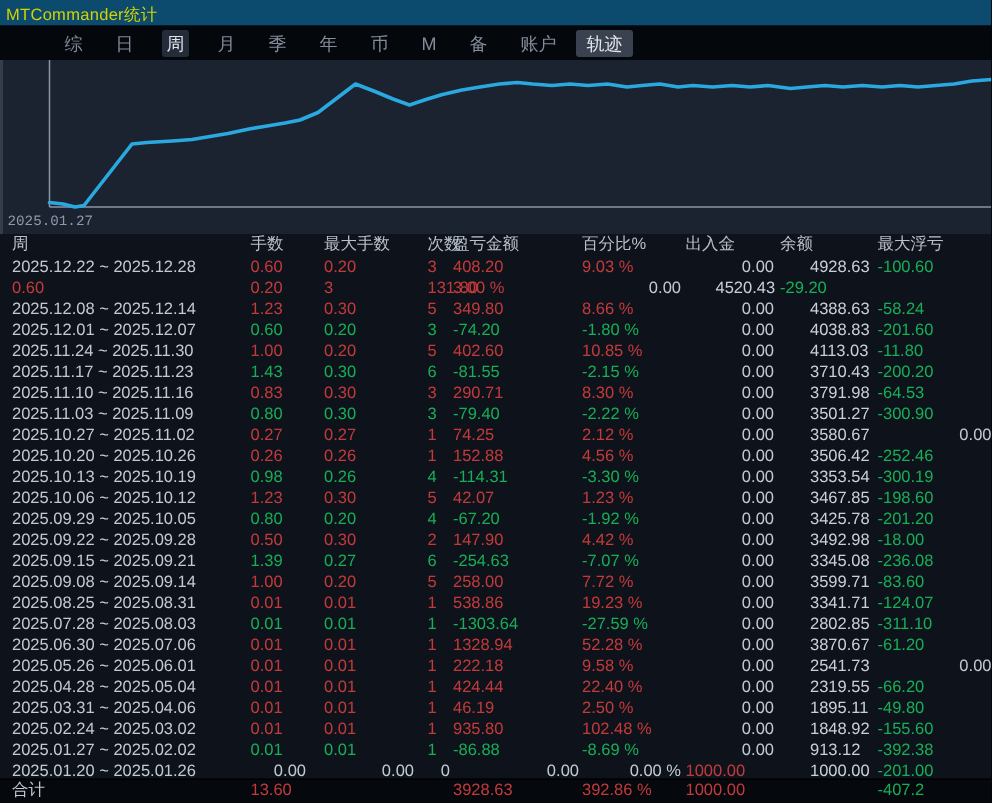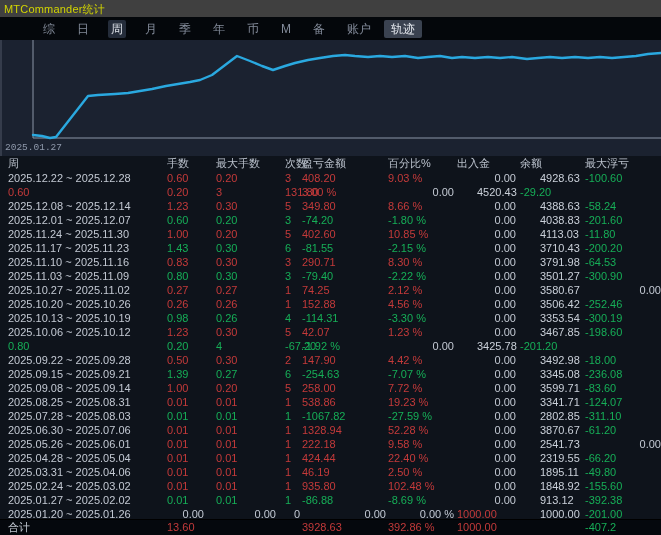"MTCommander统计" .titlebar { background: #404040 -> #0c4a6e }
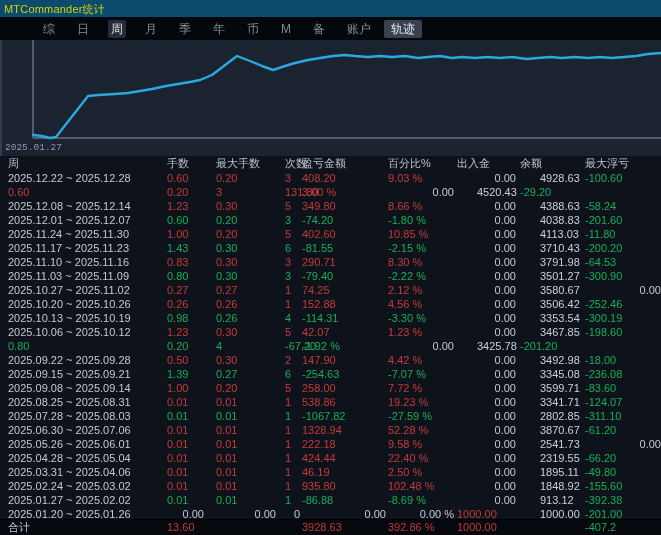"2025.09.29 ~ 2025.10.05" span.cell { html: none -> <span>2025.09.29 ~ 2025.10.05</span> }
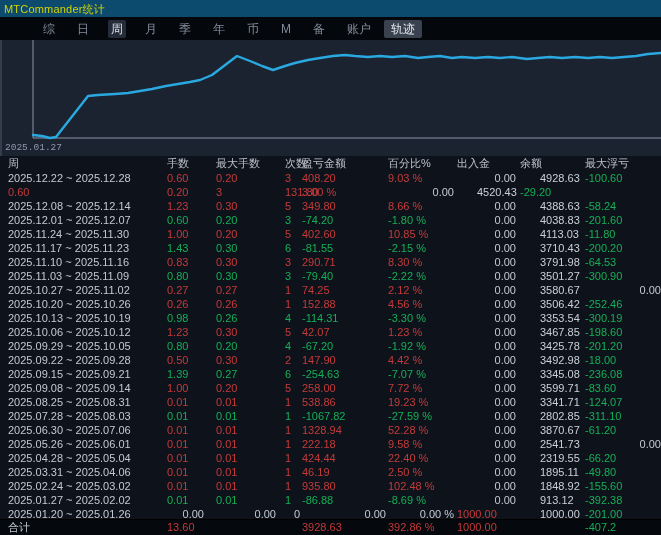"-1067.82" span.cell { text: -1067.82 -> -1303.64 }
